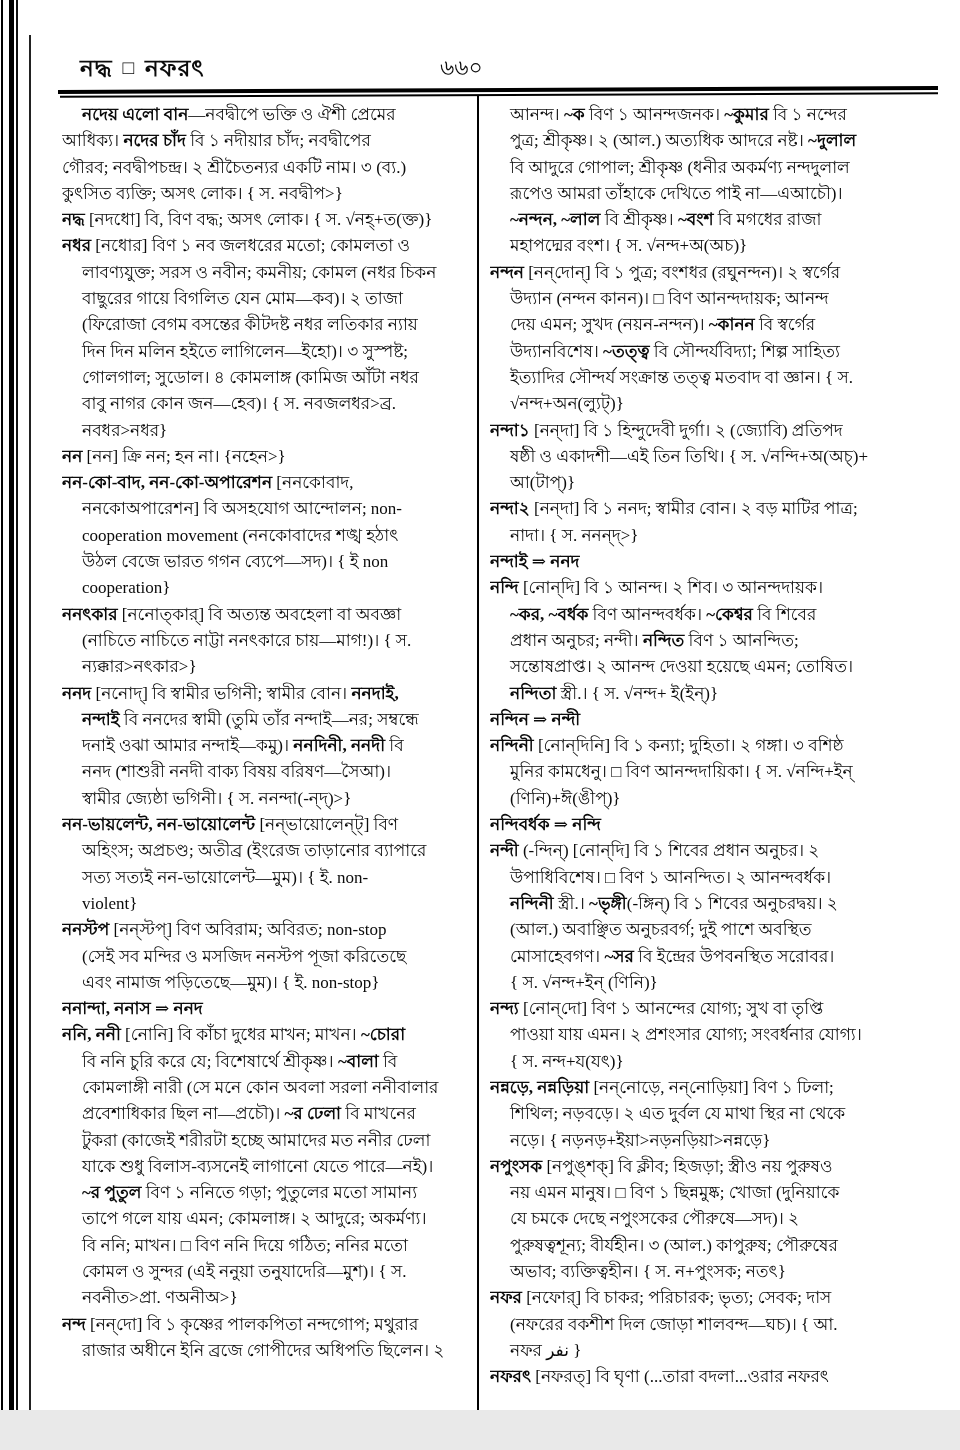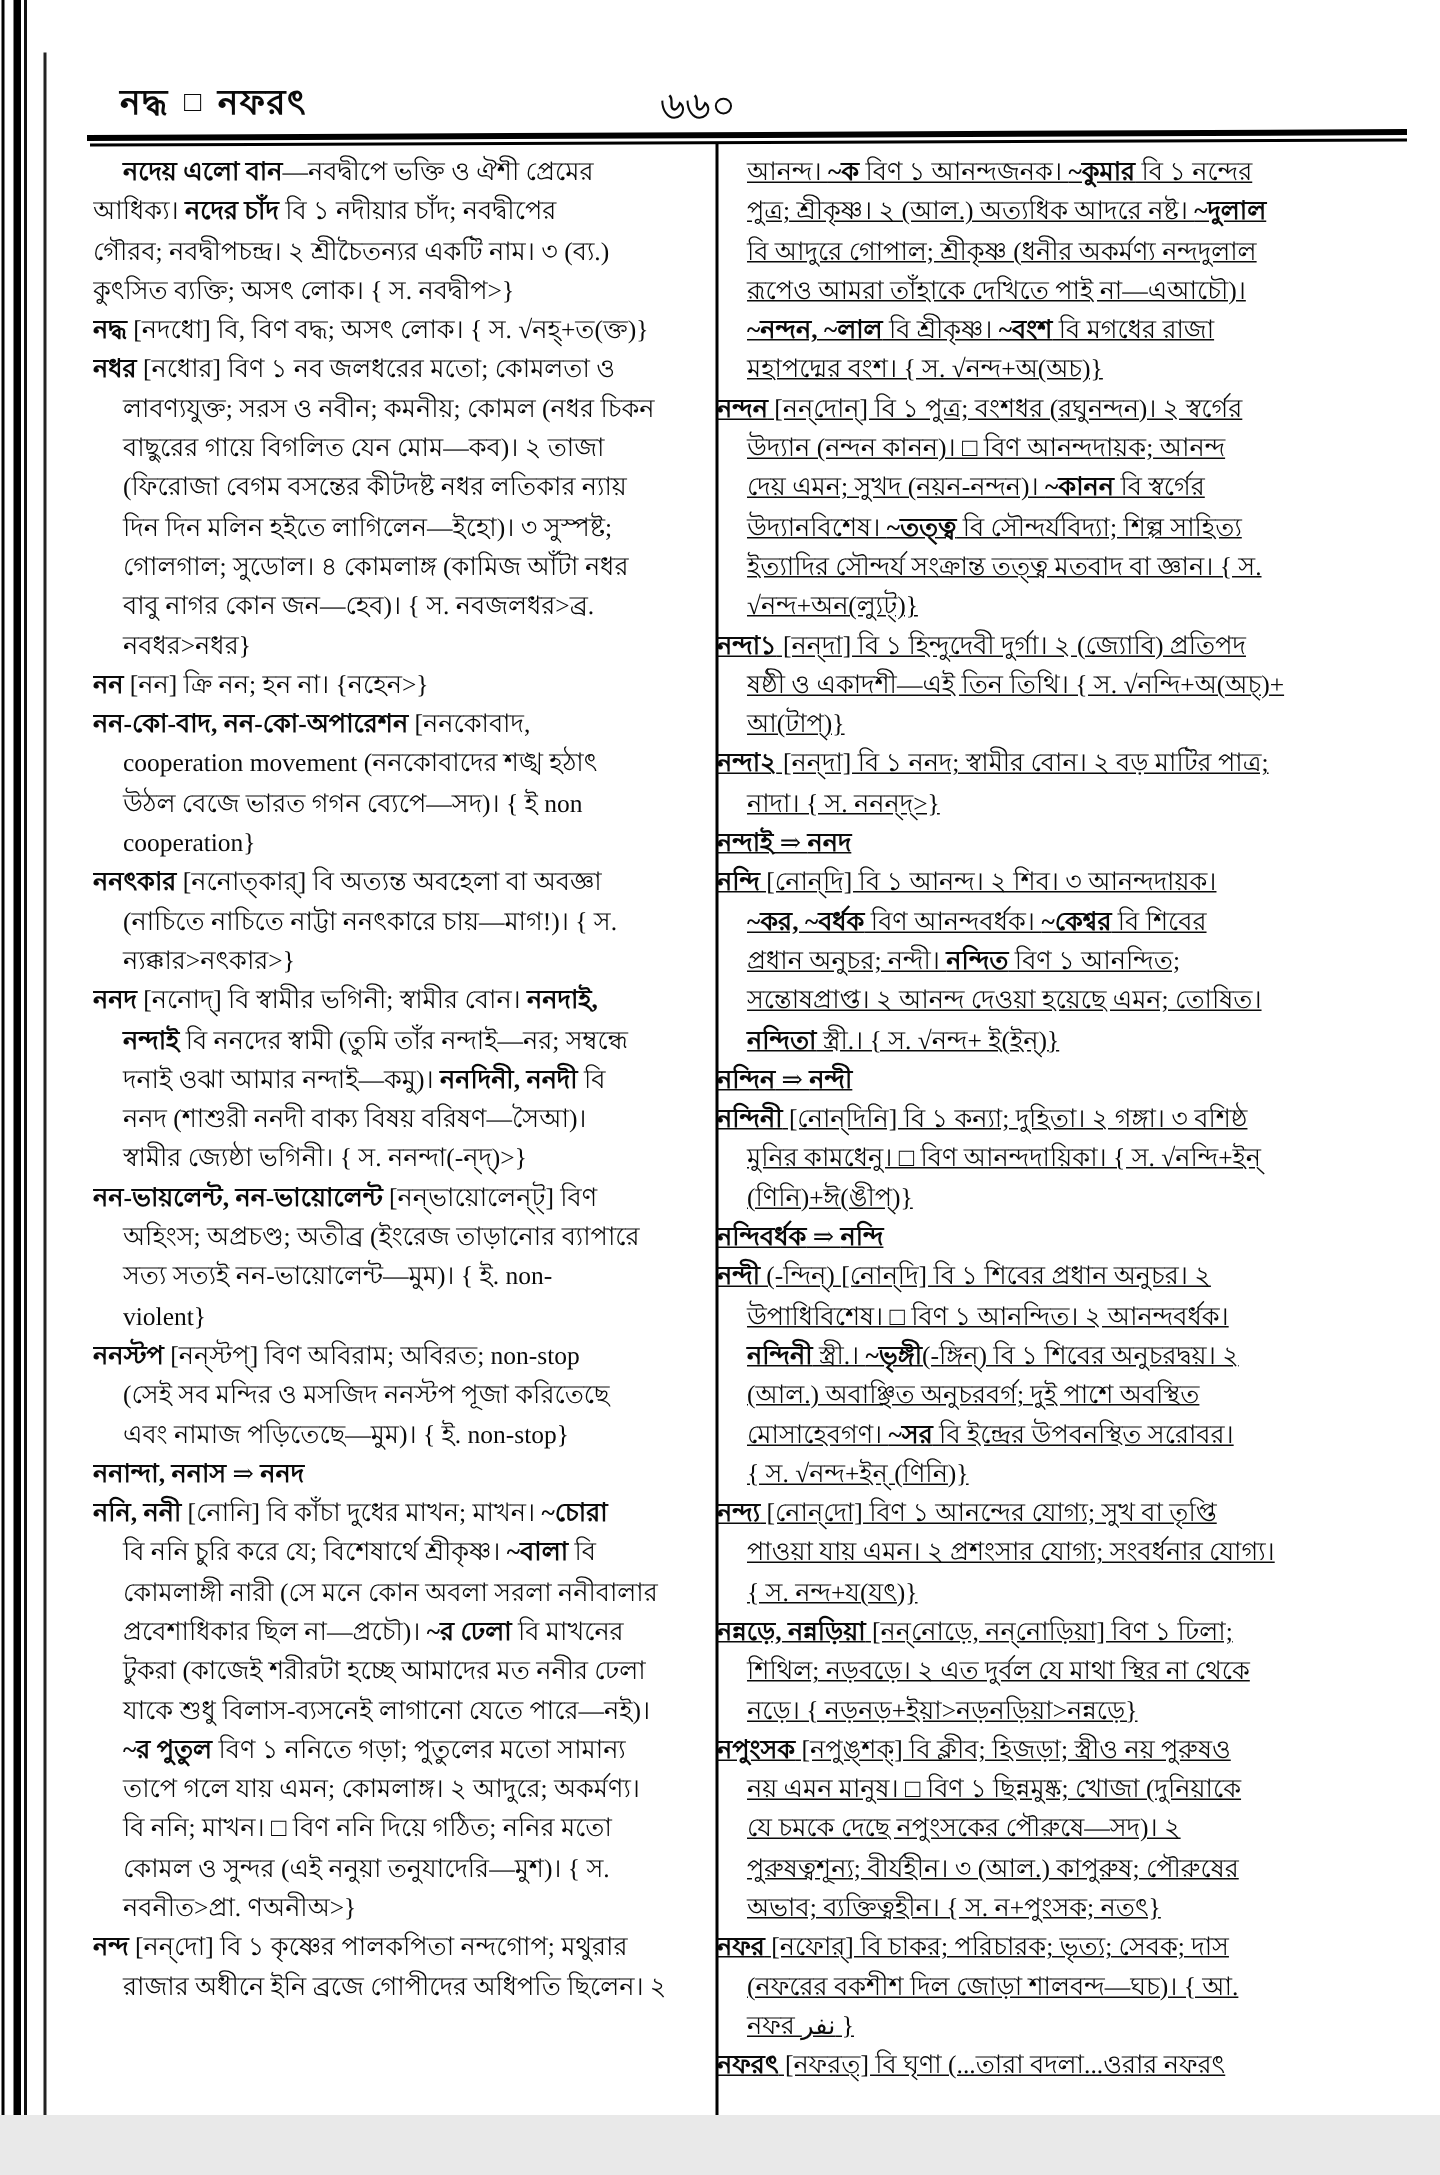"৬৬০" .page-number { font-size: 26px -> 22px }
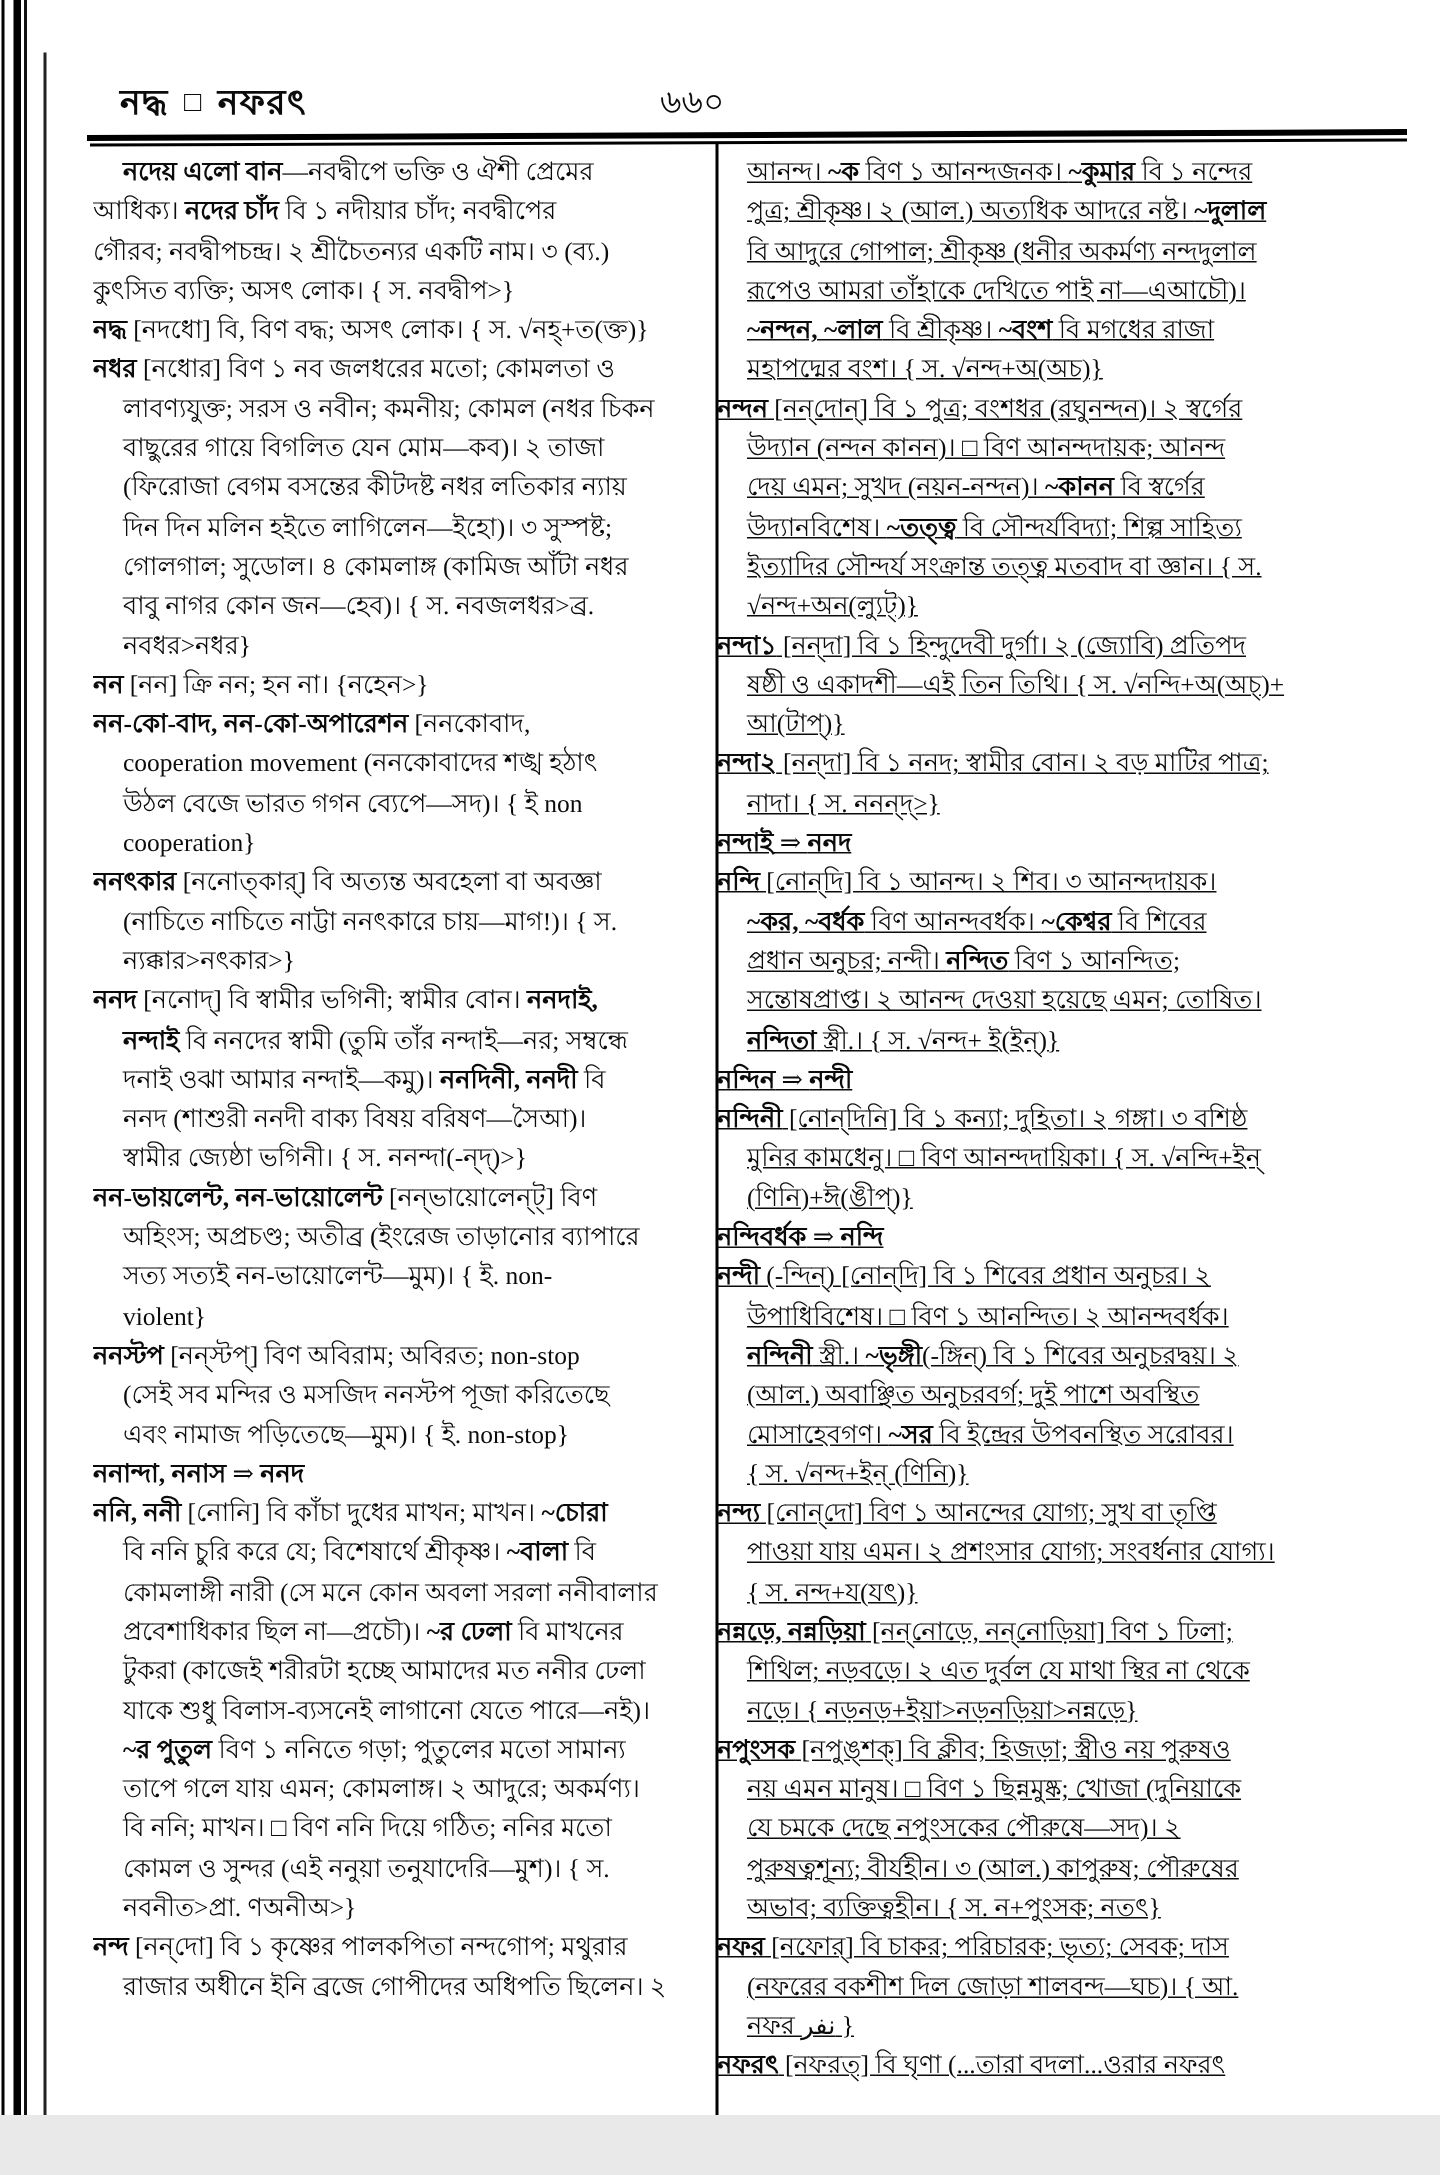"আনন্দ। ~ক বিণ ১ আনন্দজনক।" .col-right { left: 478px -> 490px; text-decoration: underline -> none }
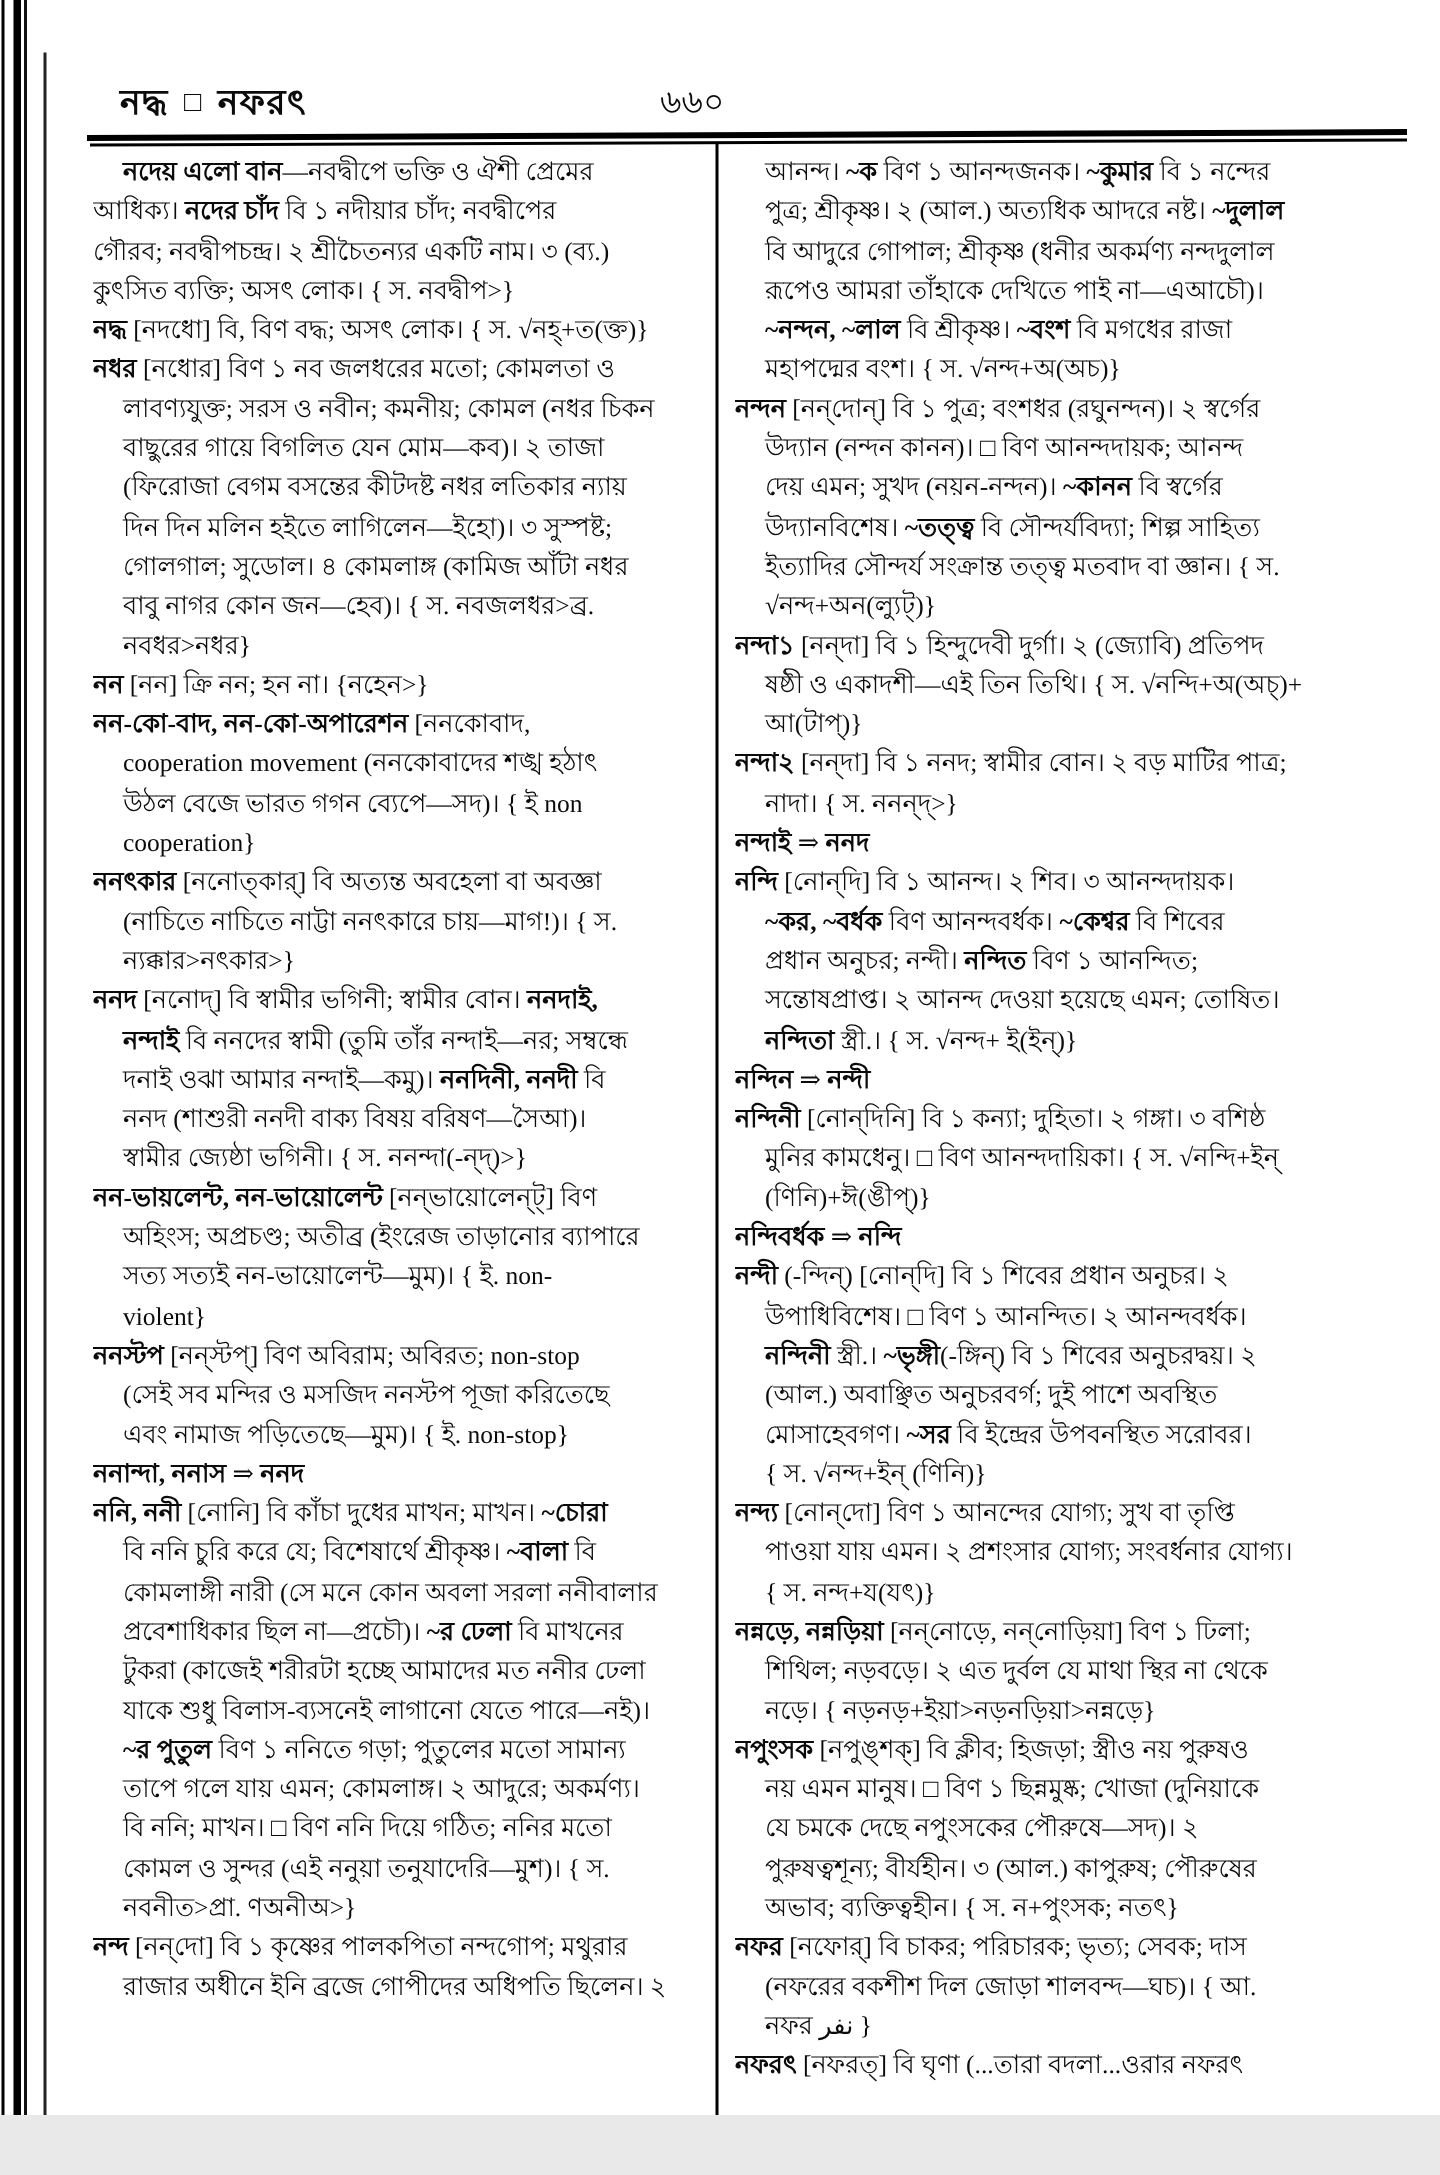"ননকোঅপারেশন] বি অসহযোগ আন্দোলন; non-" div.line { html: none -> <div><span>ননকোঅপারেশন] বি অসহযোগ আন্দোলন; non-</span></div> }
